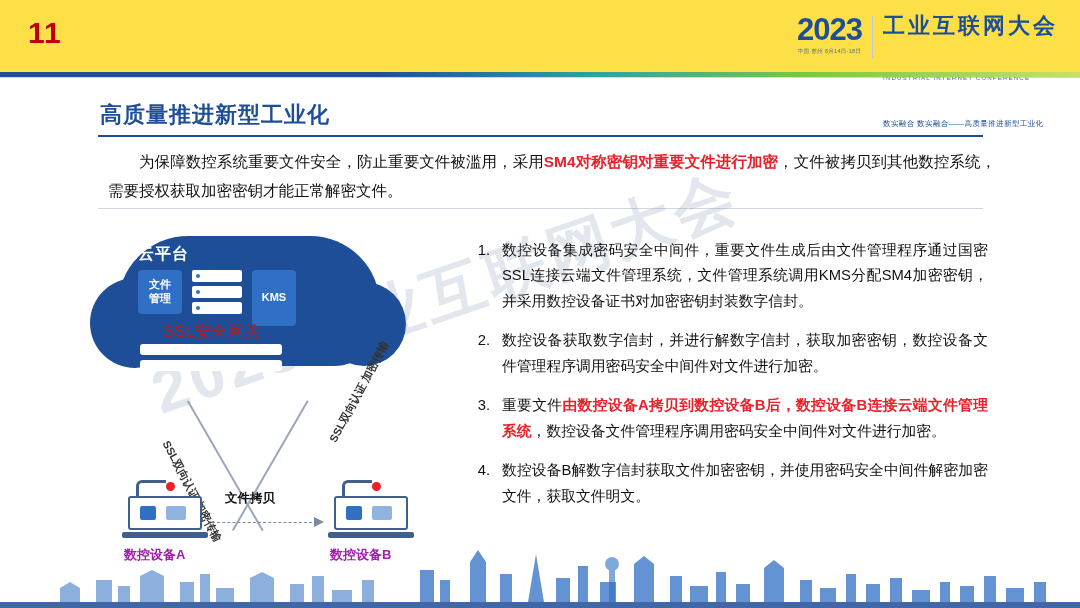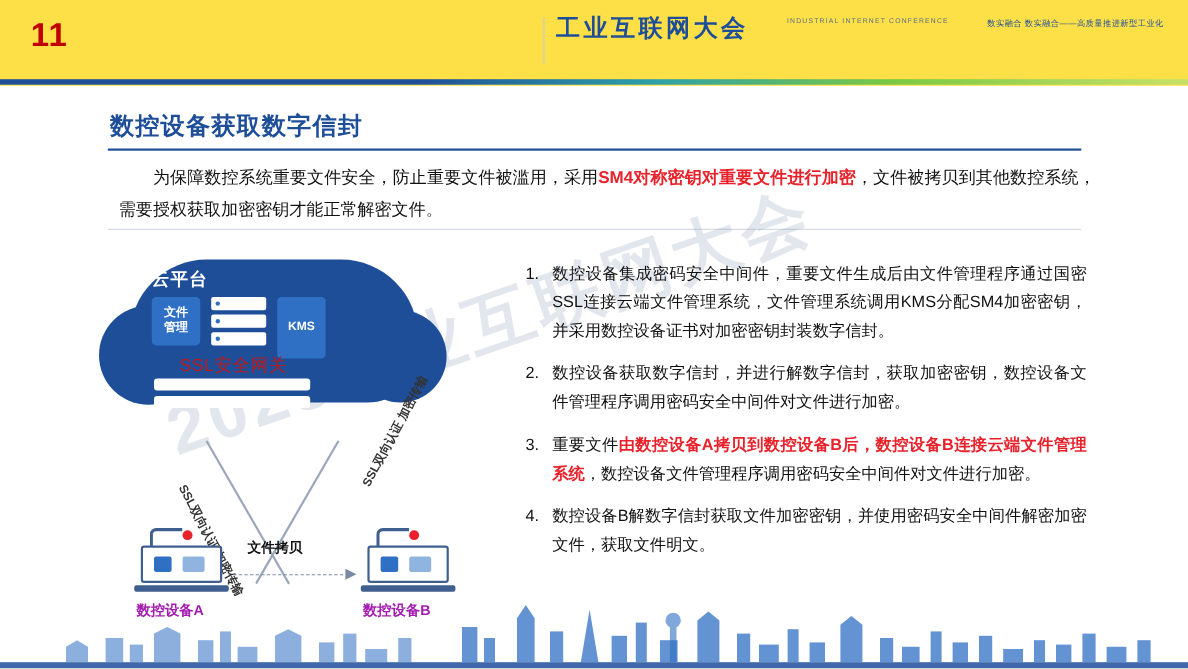"2023" div.logo-2023 { html: none -> <div> <div>2023</div> <div>中国·苏州 8月14日-18日</div> </div> }
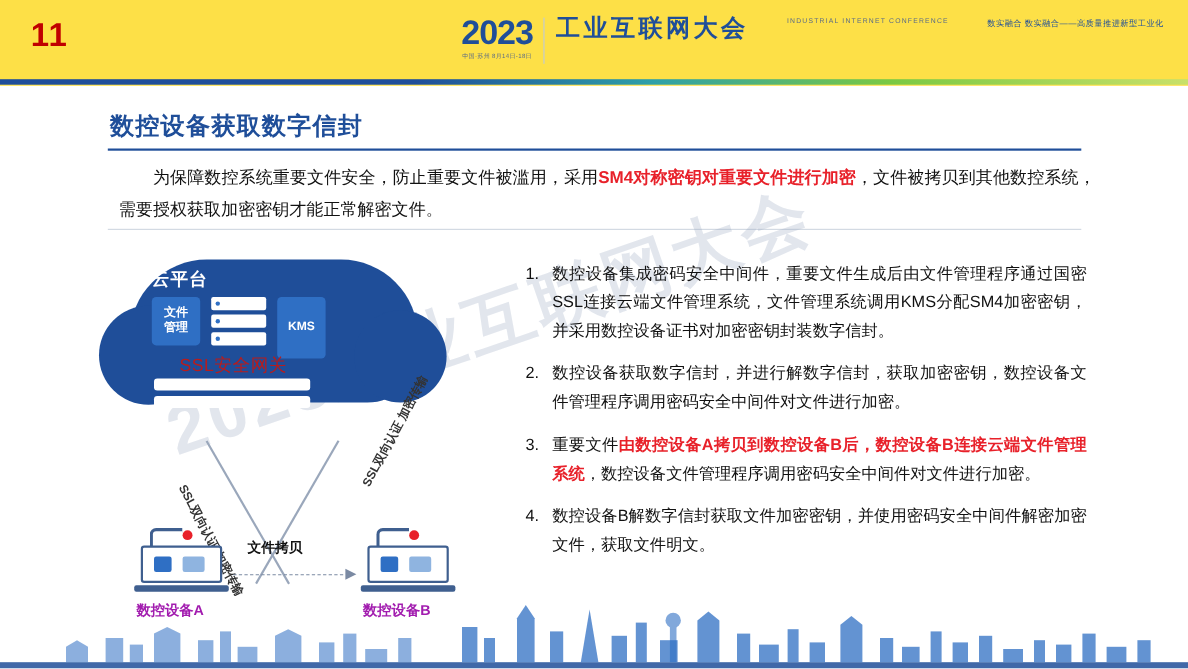"工业互联网大会" .logo-text { flex-direction: row -> column }
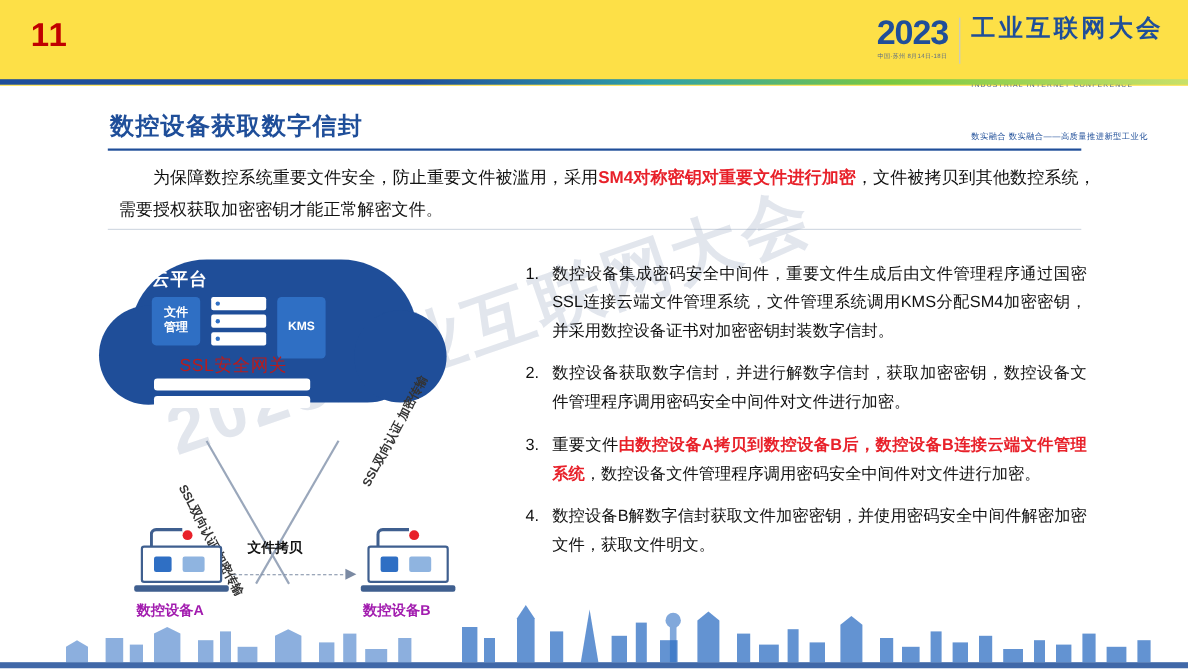"数控设备获取数字信封" div.section-heading { text: 数控设备获取数字信封 -> 高质量推进新型工业化 }
